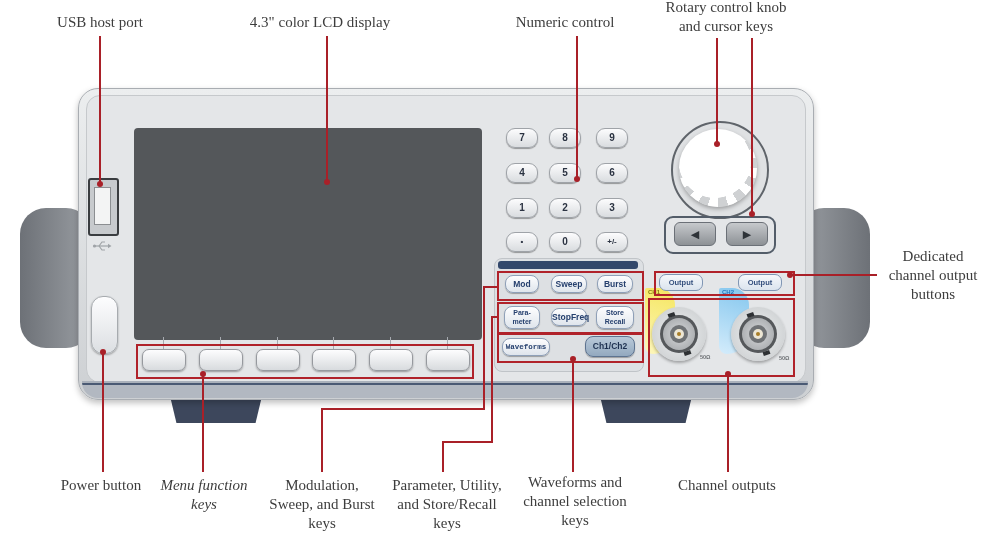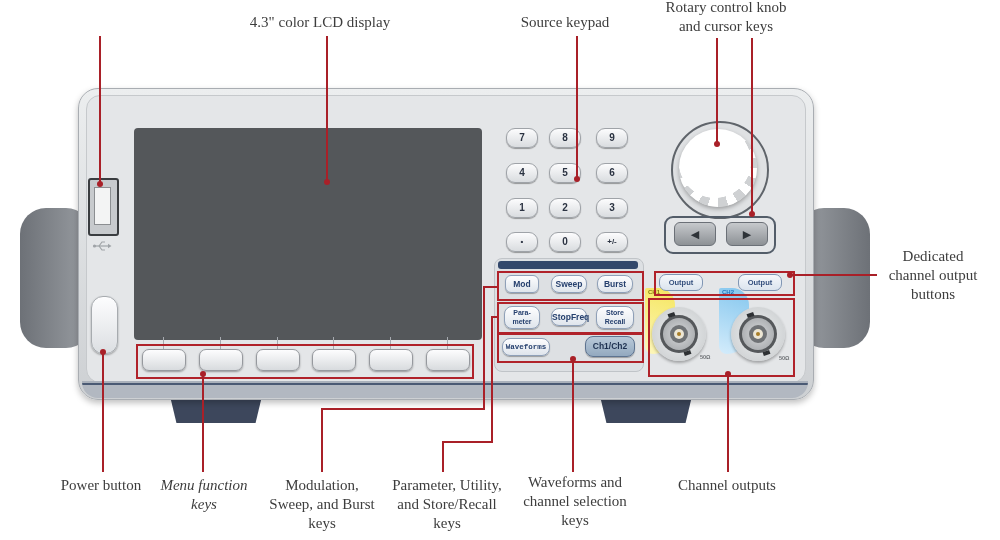"USB host port" div.label { html: none -> <div>USB host port</div> }
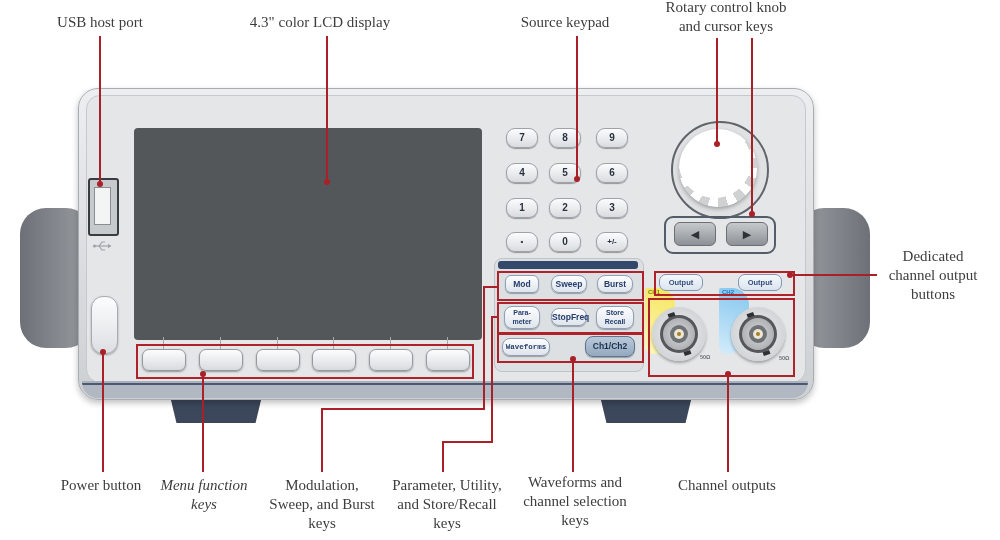"Source keypad" div.label { text: Source keypad -> Numeric control }
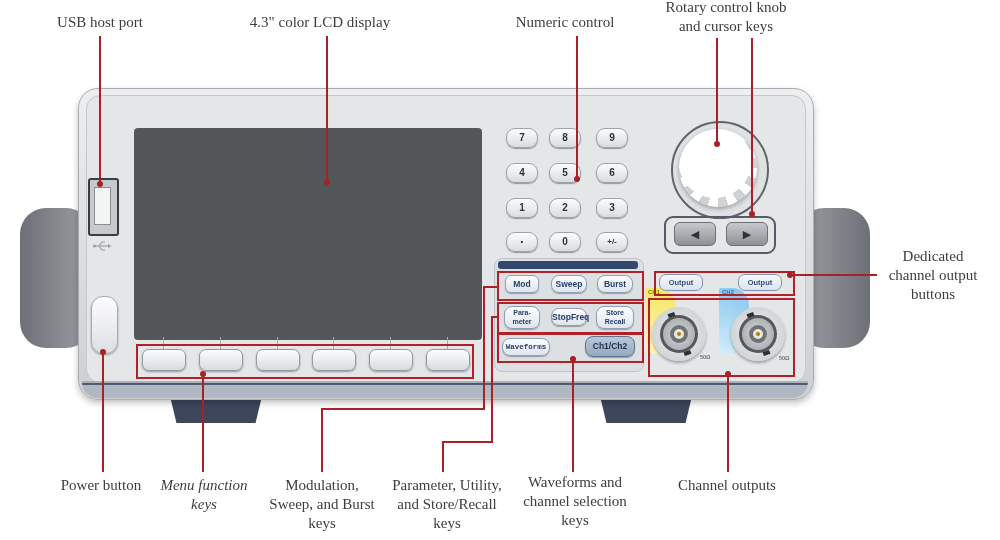"Mod" div.fbtn { border-radius: 6px -> none }
